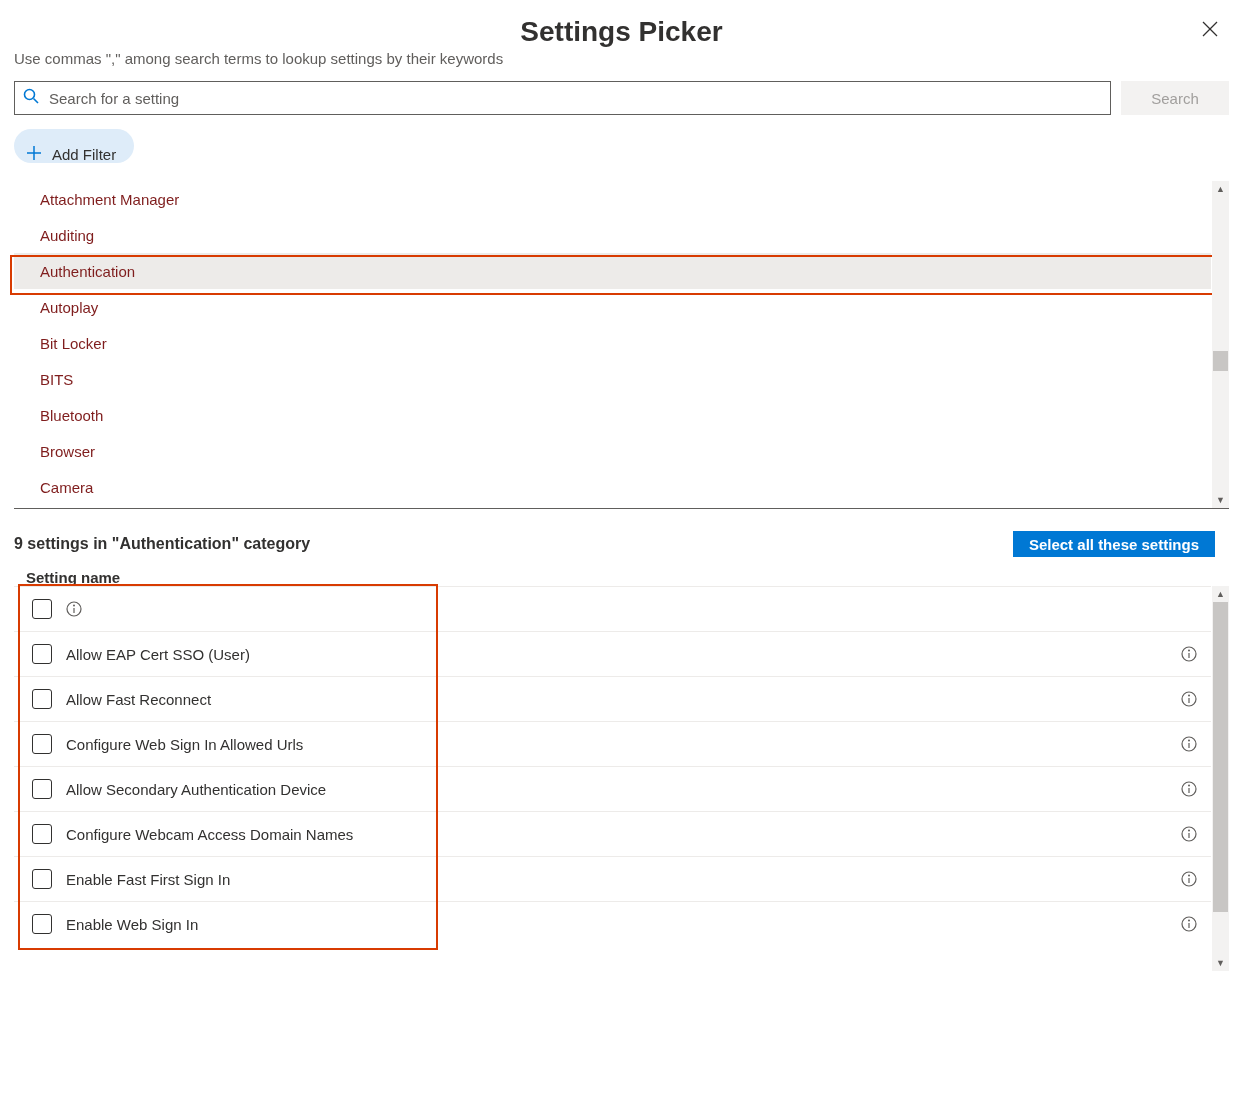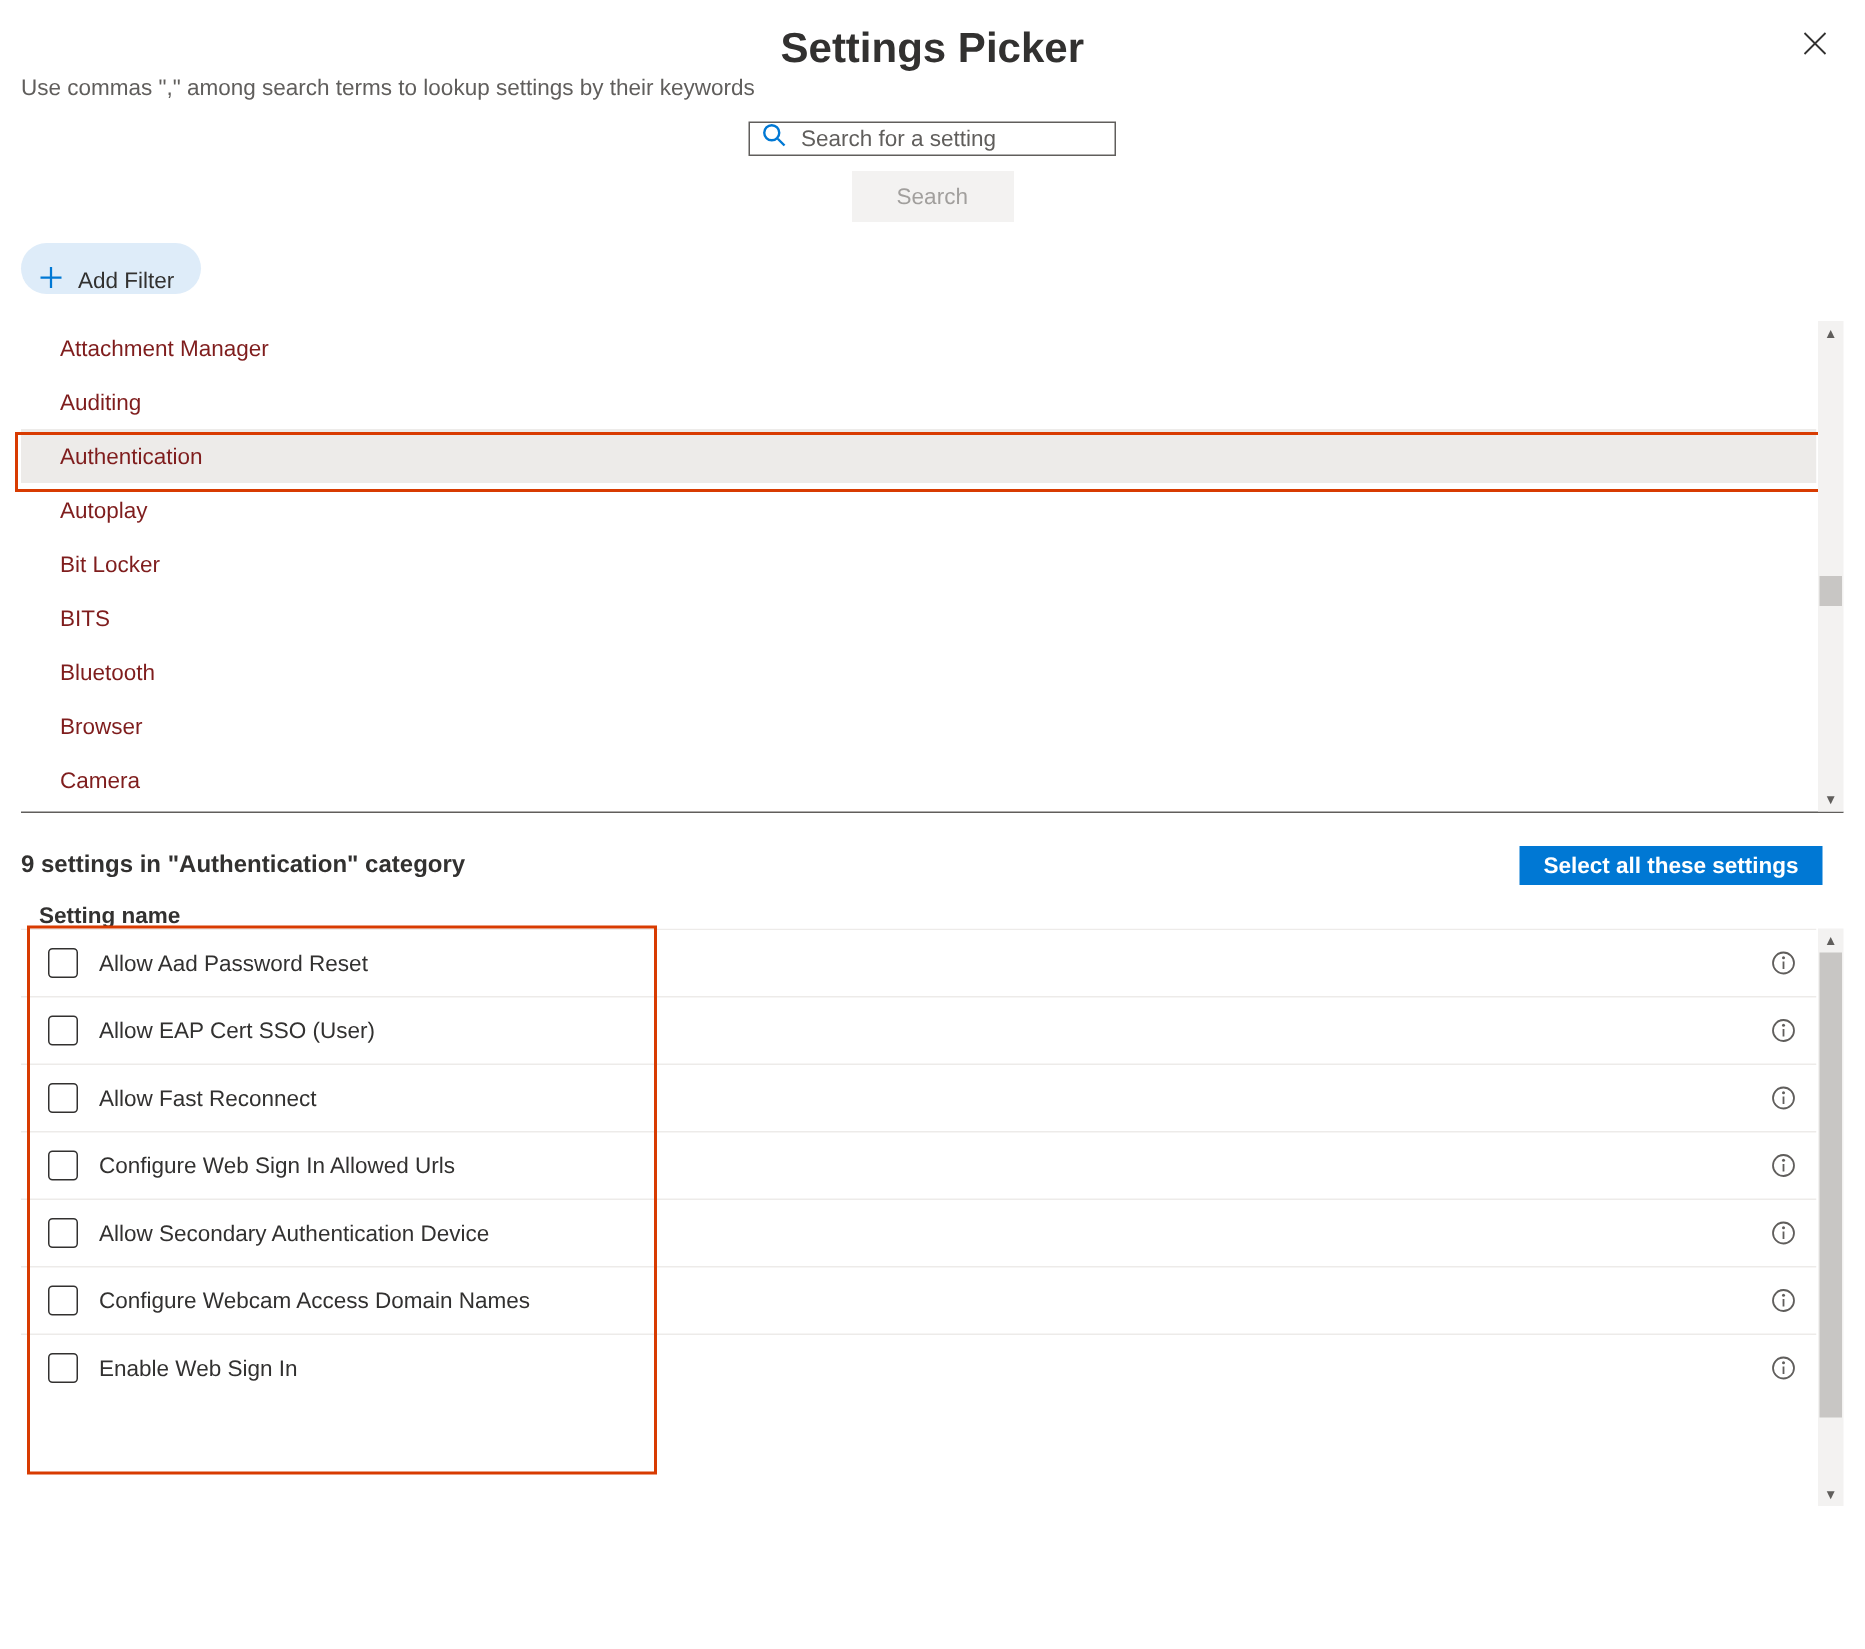"Search for a setting" .search-row { align-items: center -> none; flex-direction: column -> none }
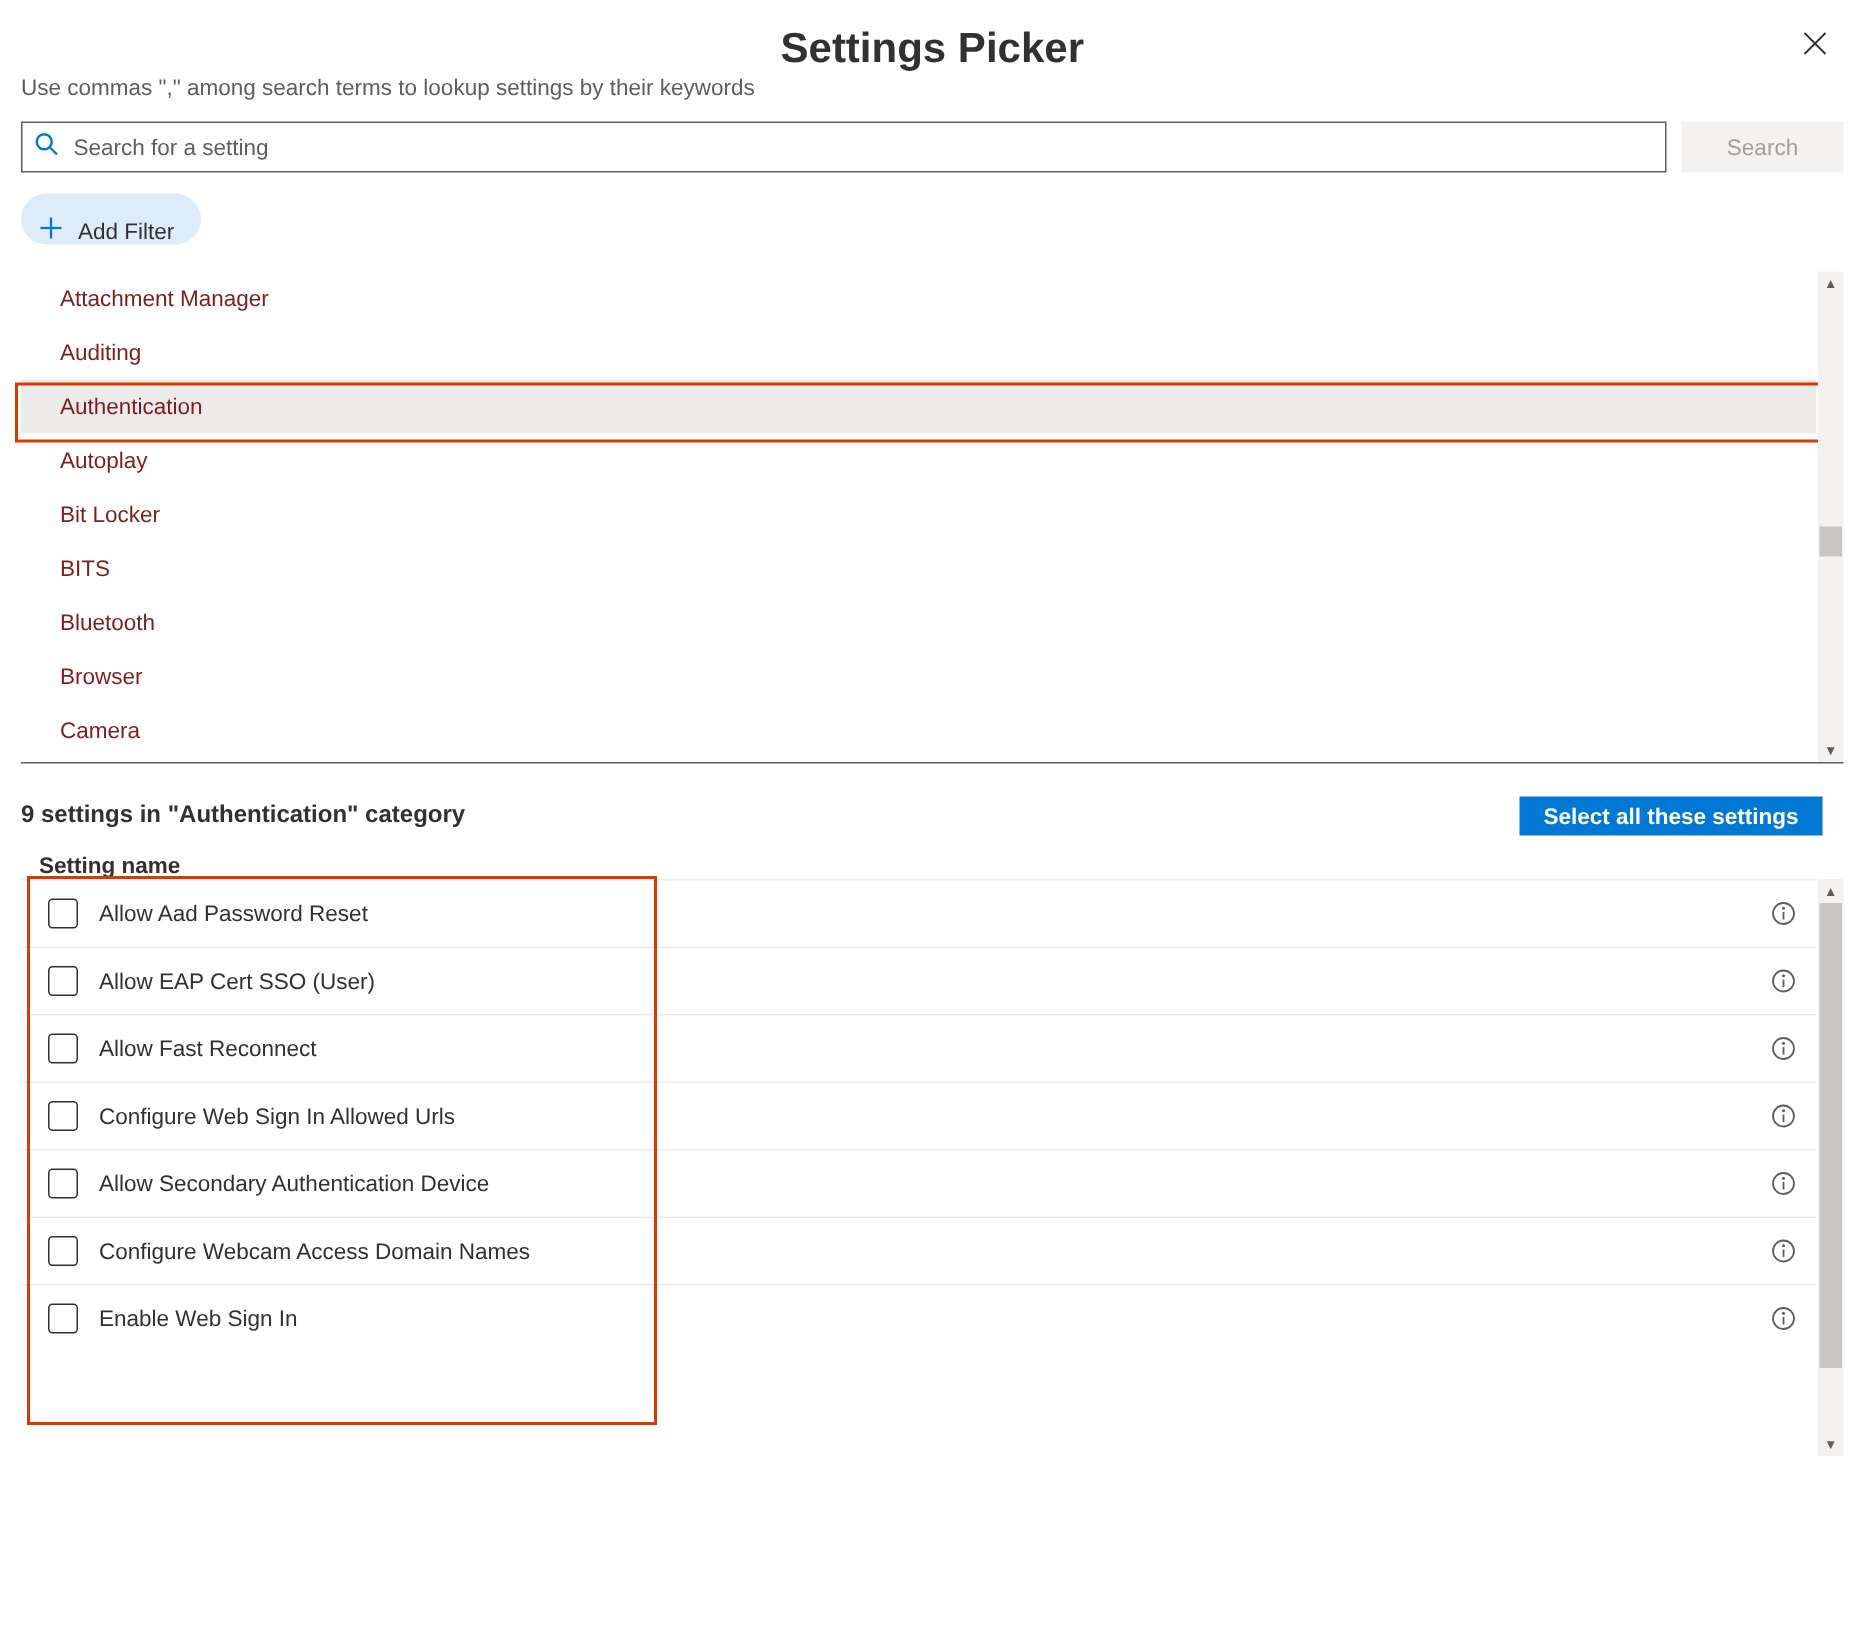"Allow Aad Password Reset" div.set-name { html: <div>Allow Aad Password Reset</div> -> none }
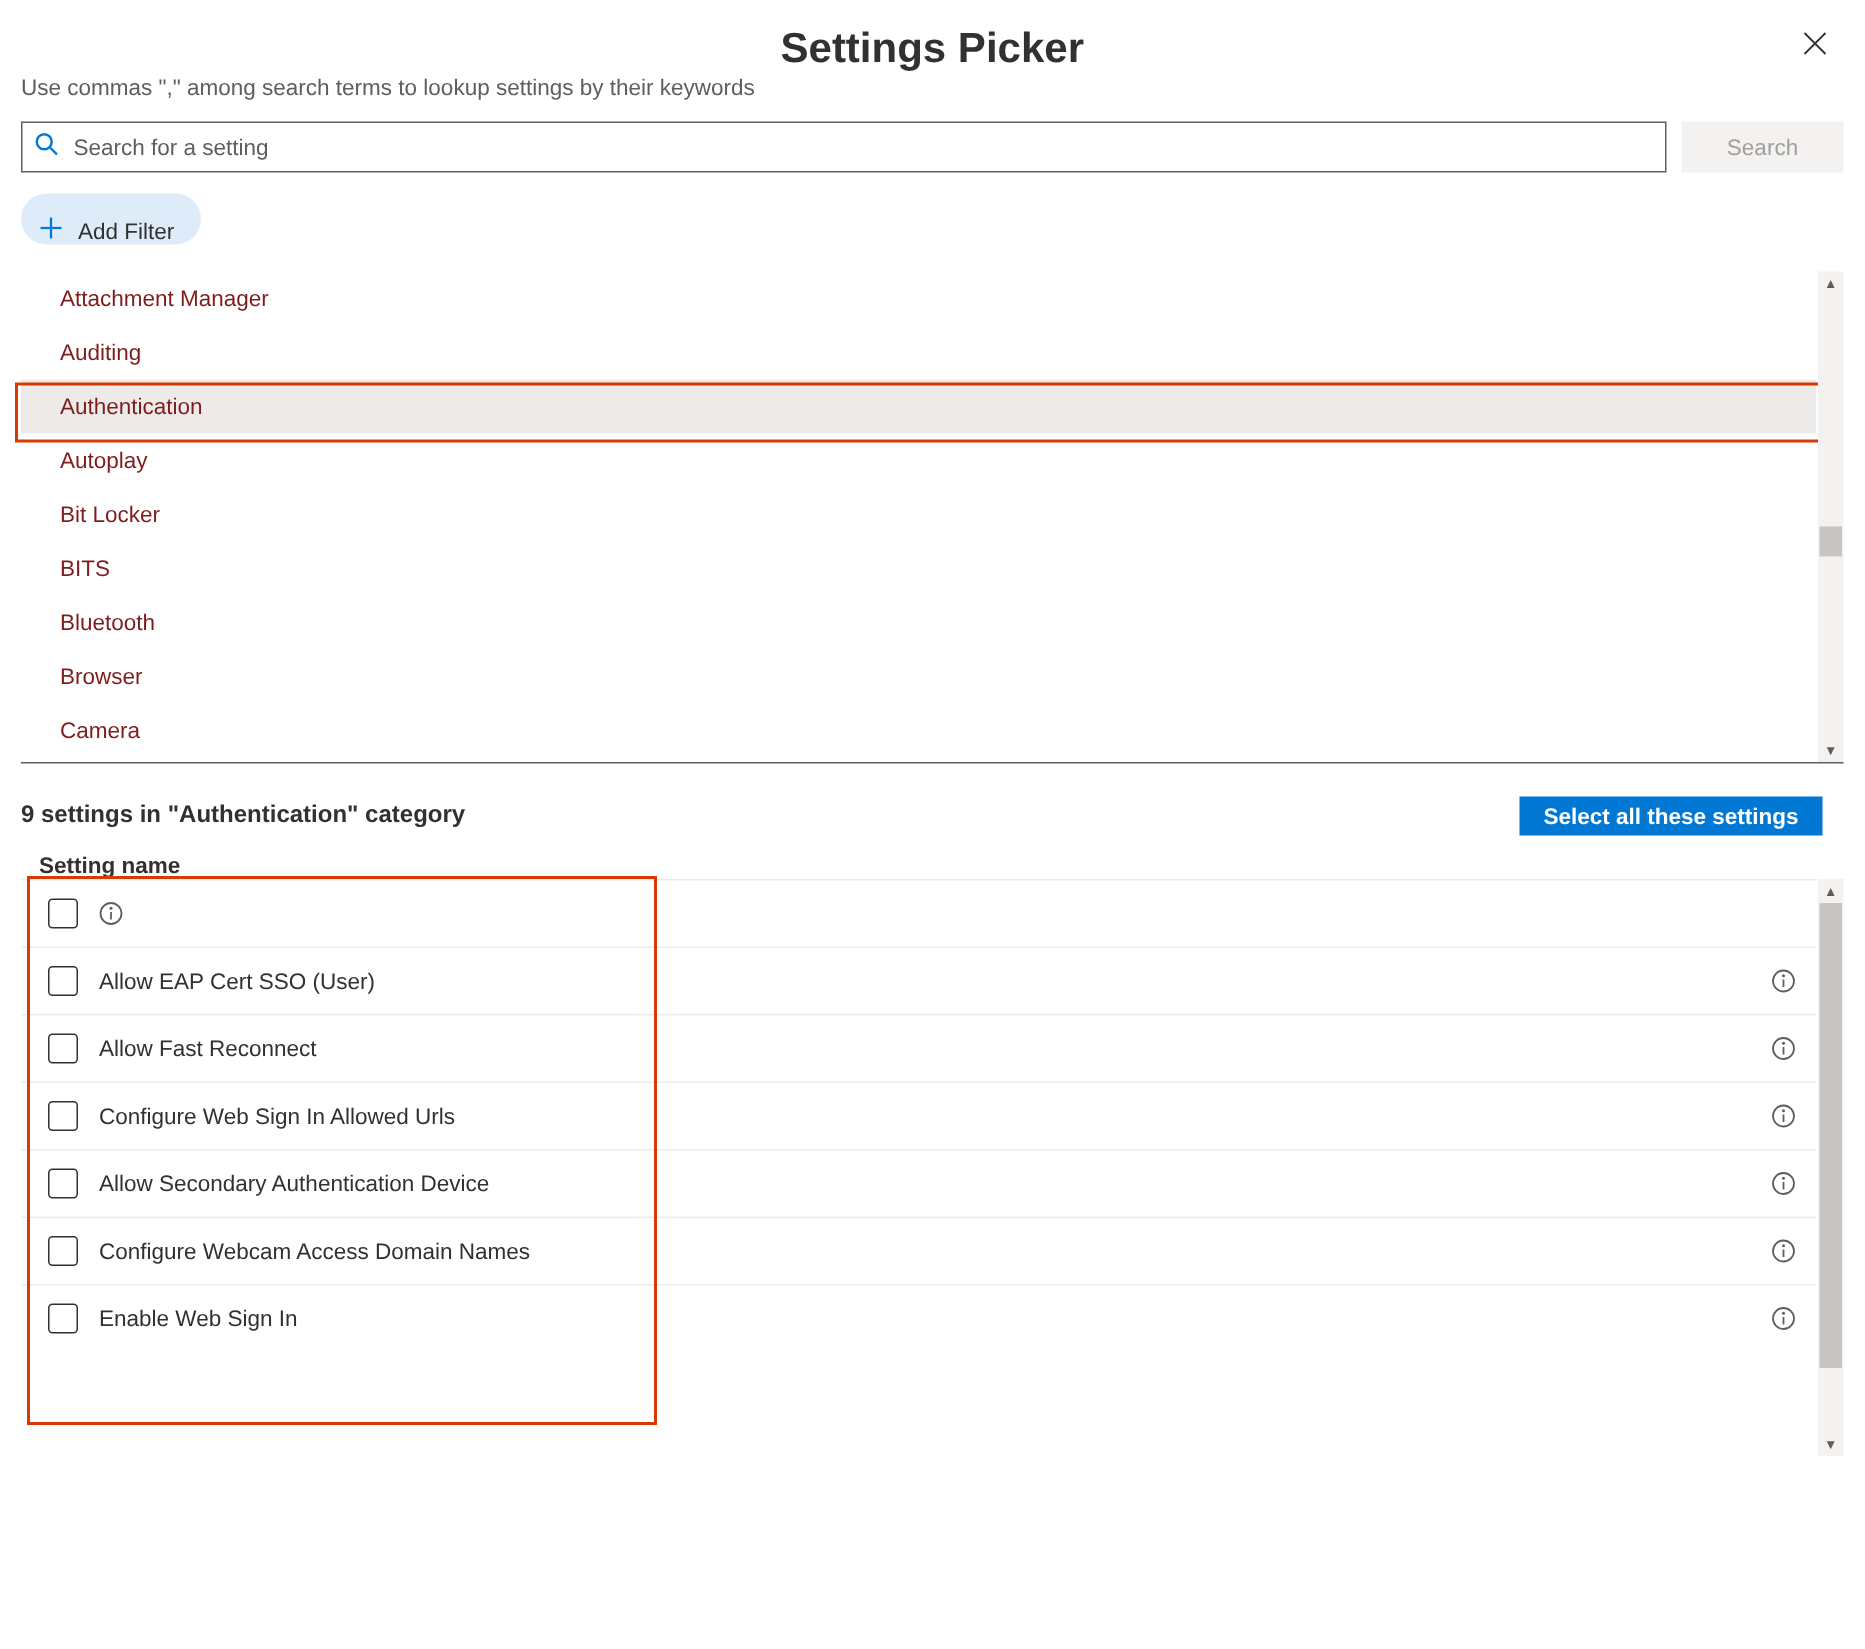"Enable Fast First Sign In" div.set-item { html: none -> <div> <div></div> <div>Enable Fast First Sign In</div> <div><svg> <circle></circle> <line></line> <line></line> </svg></div> </div> }
